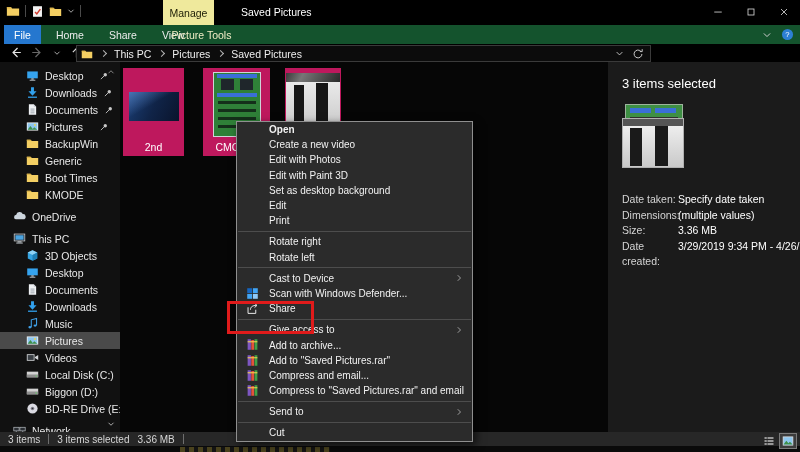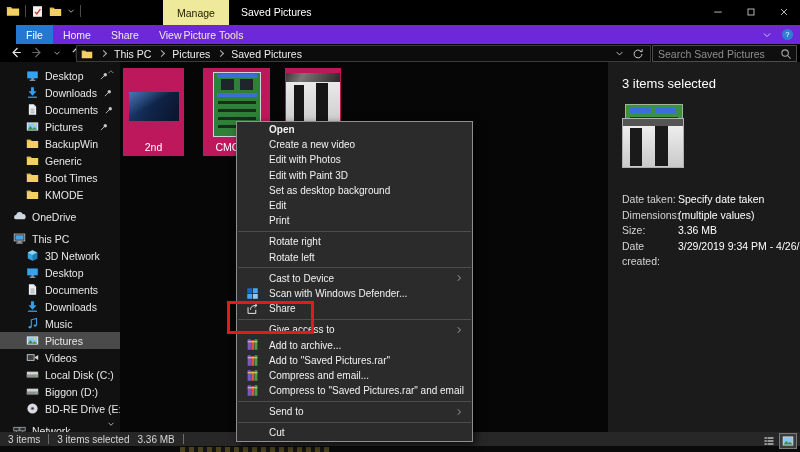"Manage" .manage { width: 66px -> 51px }
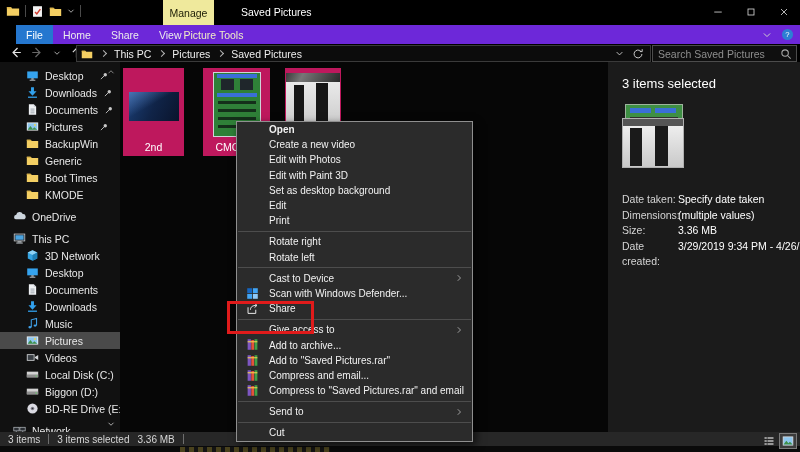"File" .tabrow { background: #6d28d9 -> #14532d; gap: none -> 5px; left: 16px -> 4px }
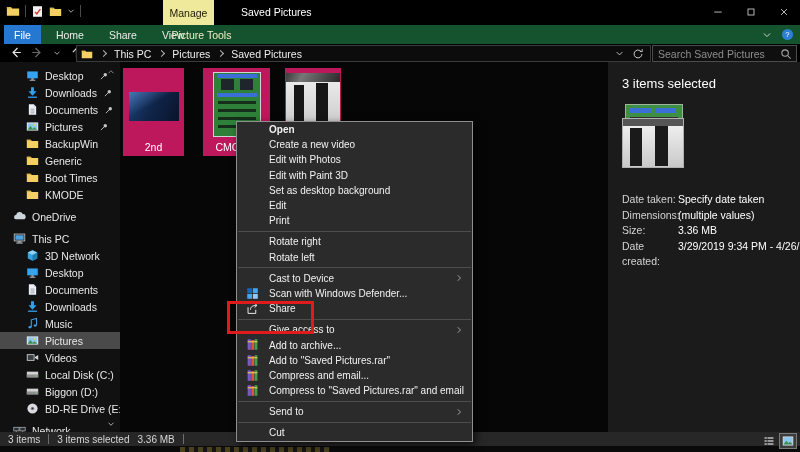"Search Saved Pictures" div.searchfield { html: <div> <input> <span> <svg> <circle></circle> <path></path> </svg> </span> </div> -> none }
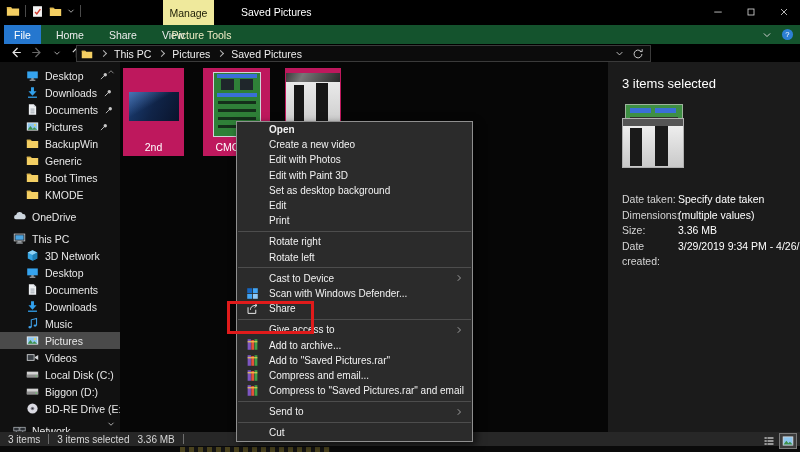"3D Network" span { text: Network -> Objects }
